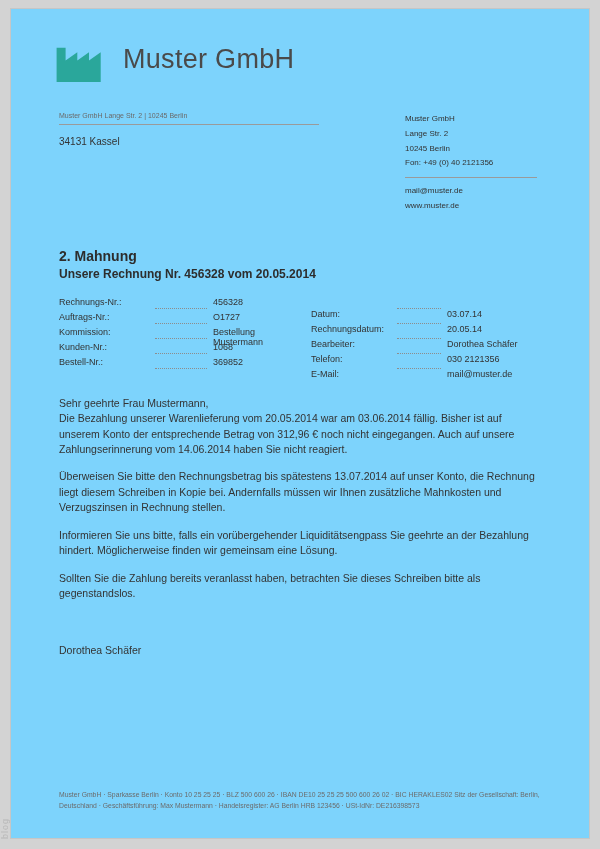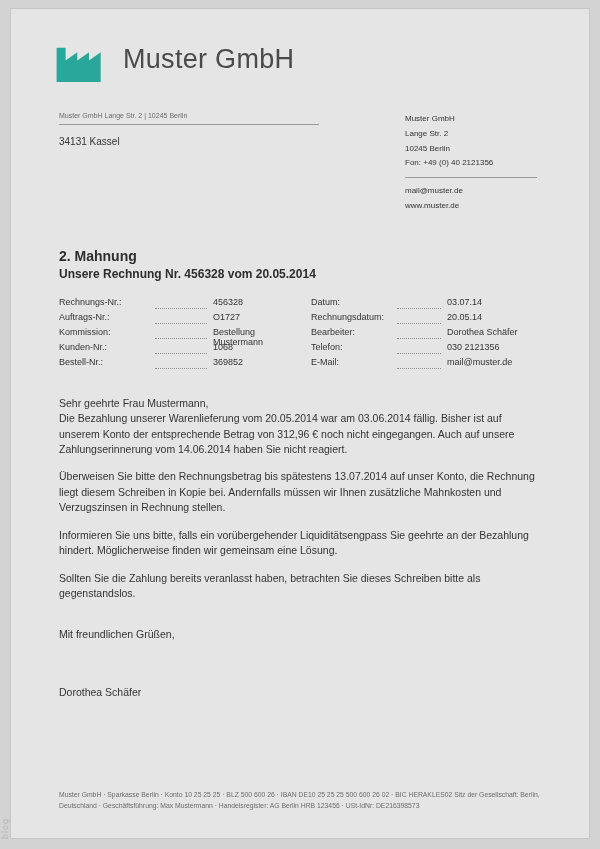"Muster GmbH" .page { background: #e5e5e5 -> #7dd3fc }
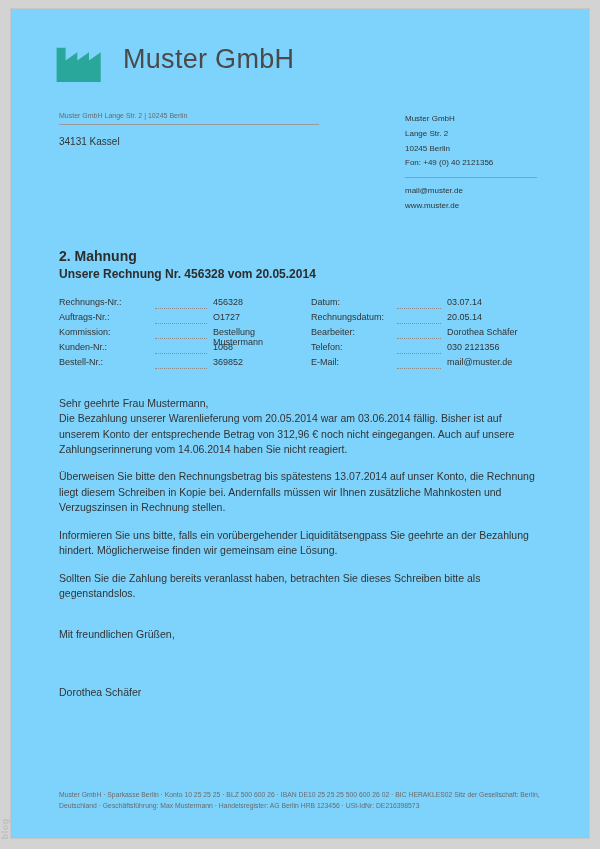"Datum:" .details-col.right .dlabel { margin-top: none -> 12px }
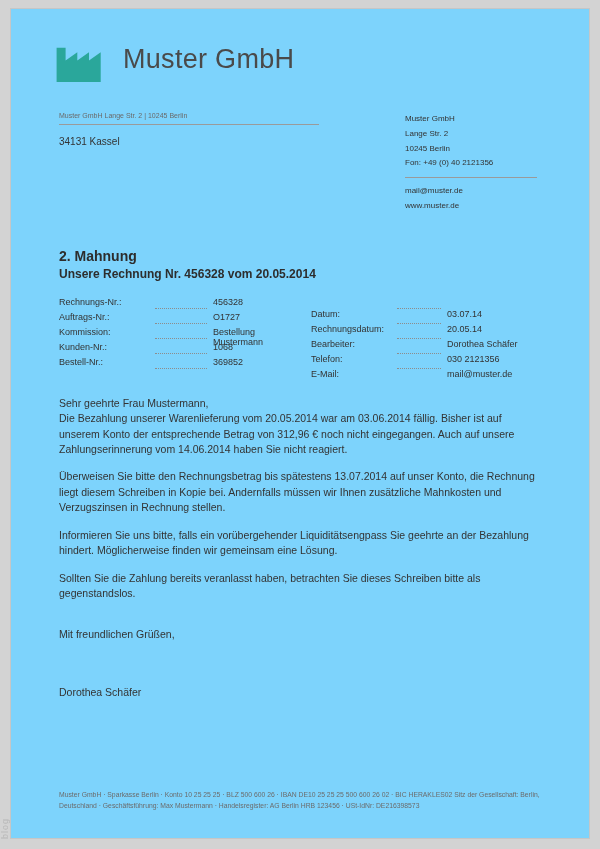"Mit freundlichen Grüßen," p.closing { html: <p>Mit freundlichen Grüßen,</p> -> none }
